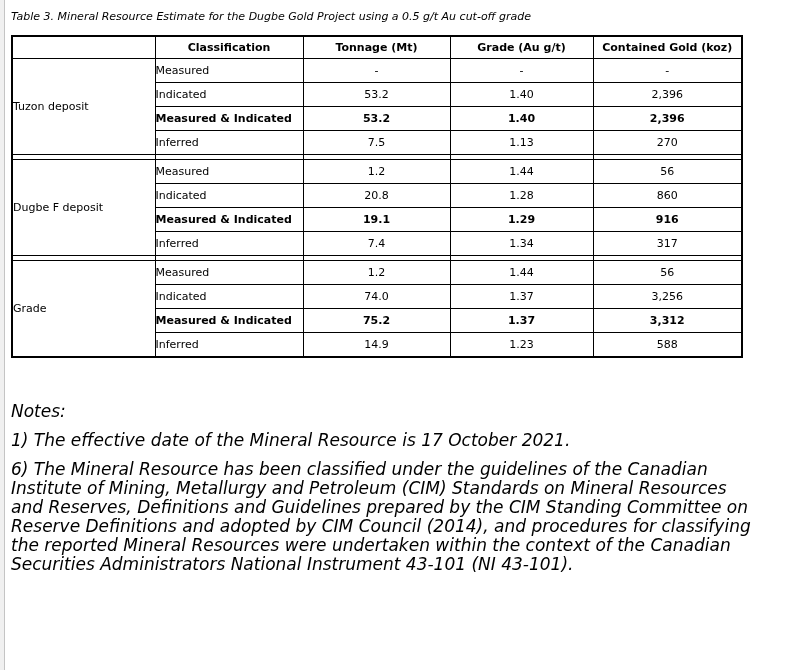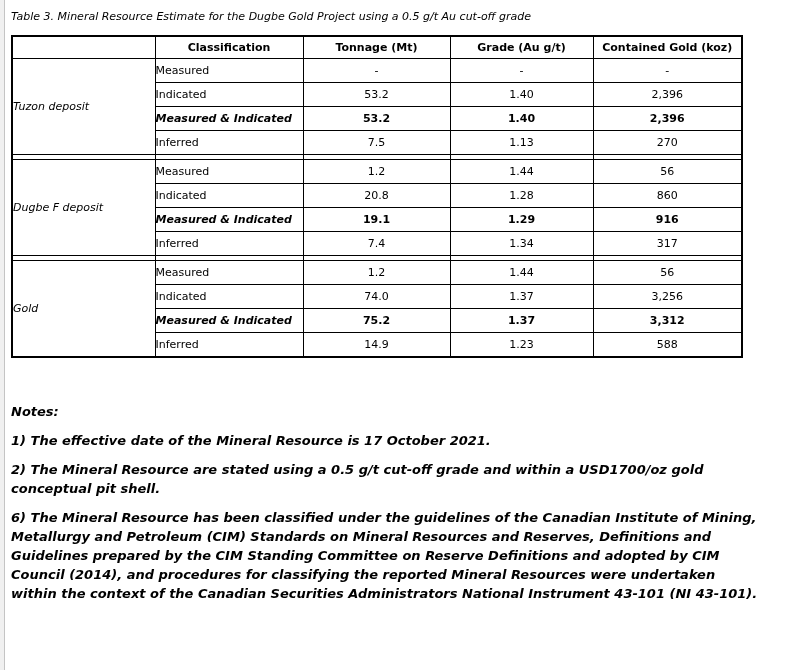"Tuzon deposit" td.deposit { font-style: italic -> none }
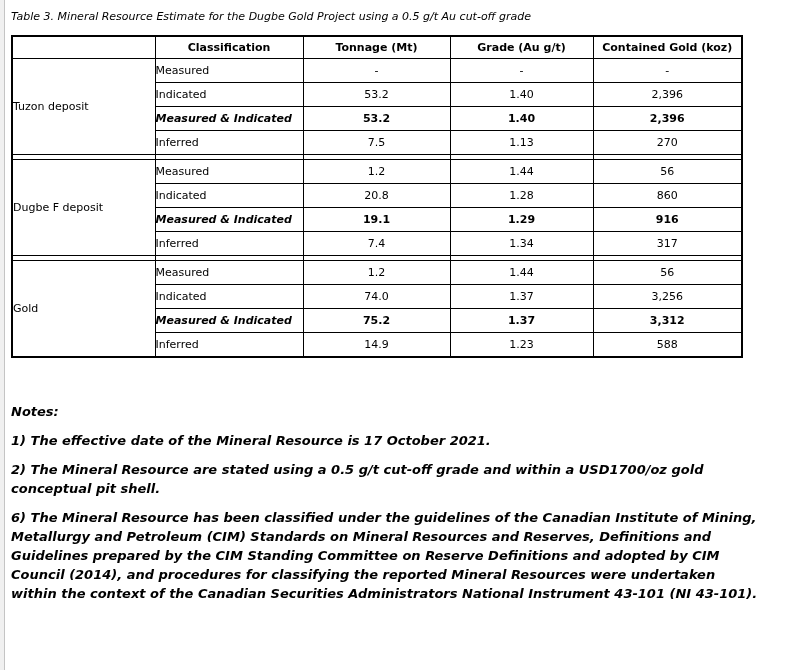"Measured & Indicated" tr.mi td.cls { font-style: italic -> none }
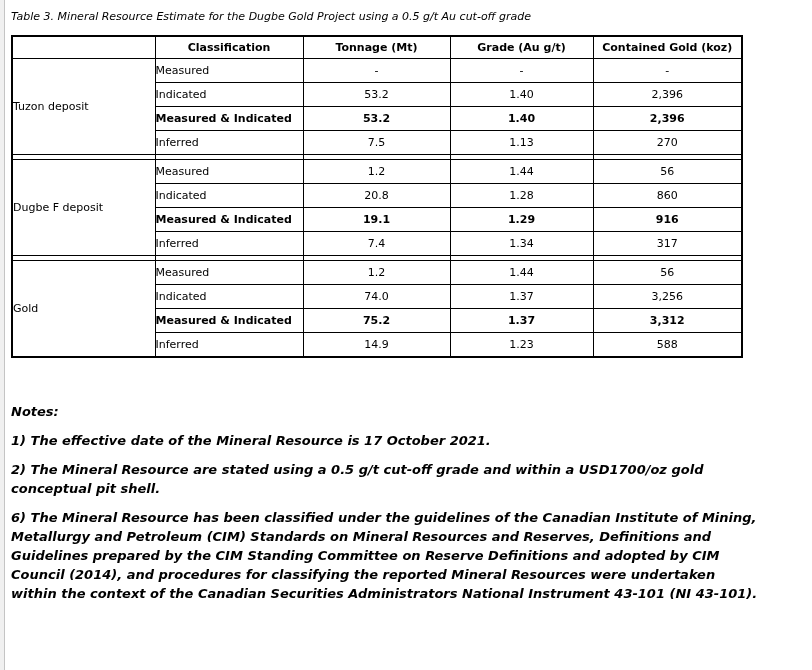"Gold" td.deposit { text: Gold -> Grade }
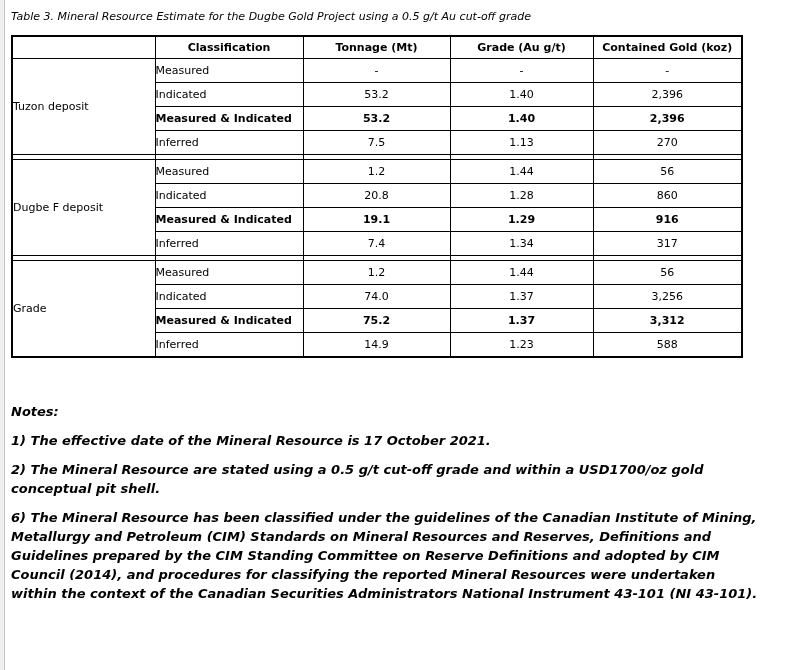"Notes:" .notes { font-size: 13px -> 17px; font-weight: bold -> none }
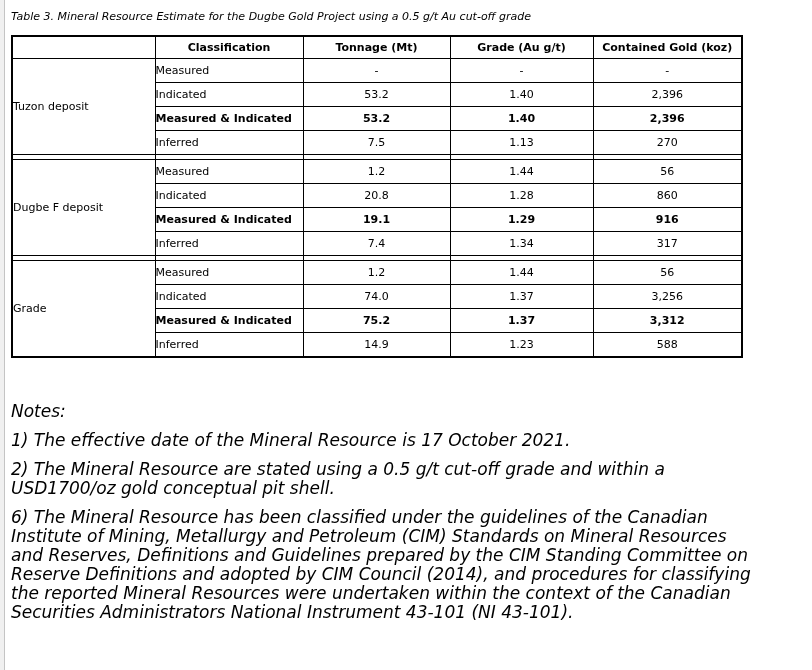"2) The Mineral Resource are" p { html: <p>2) The Mineral Resource are stated using a 0.5 g/t cut-off grade and within a USD1700/oz gold conceptual pit shell.</p> -> none }
